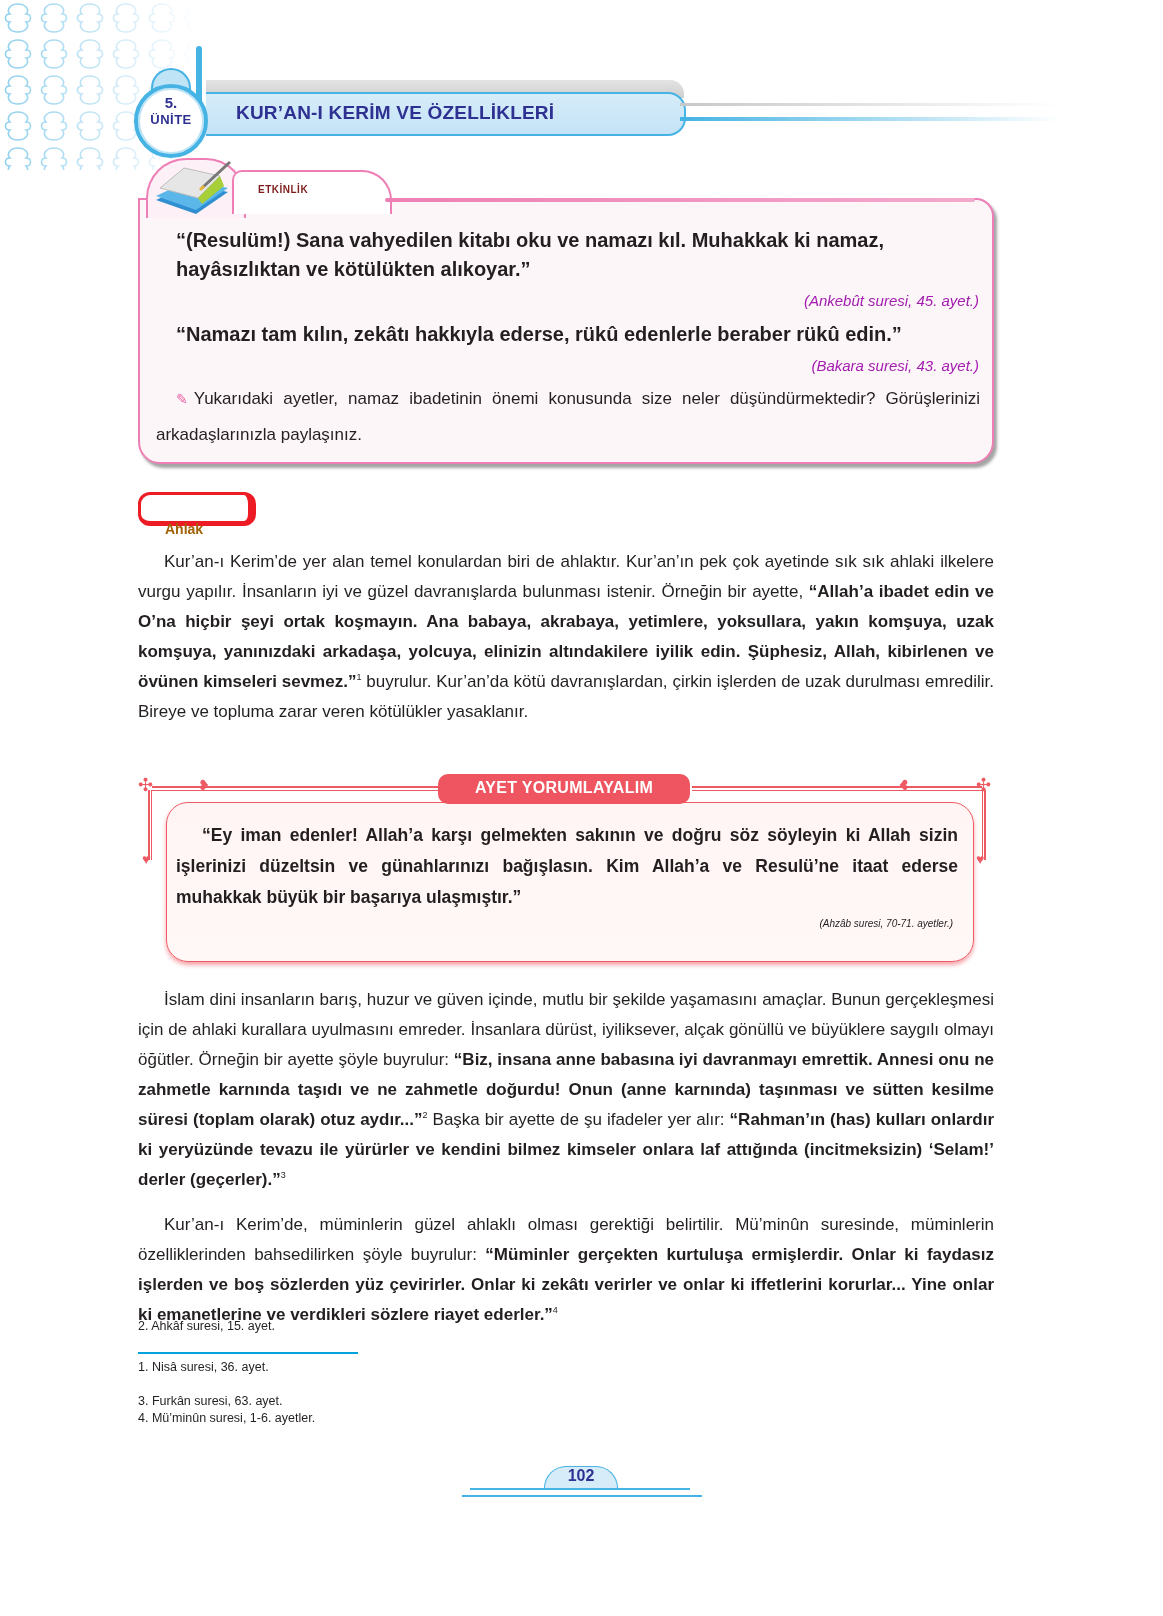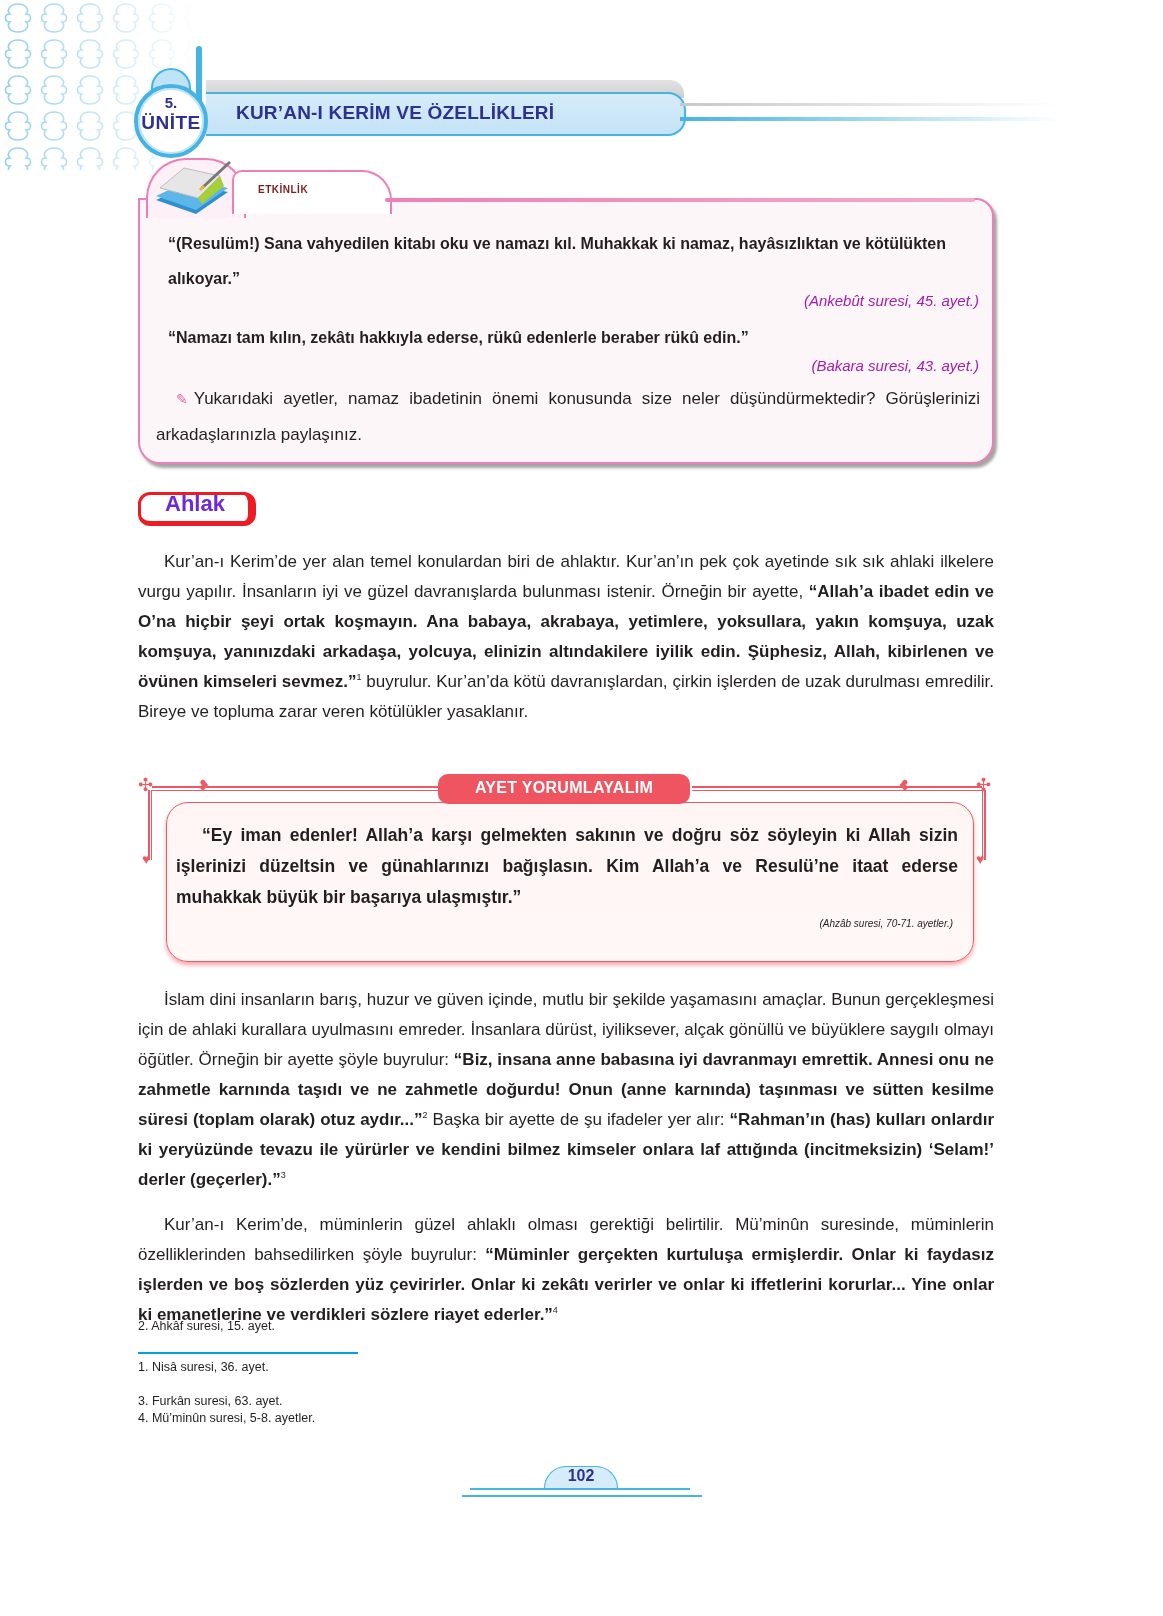"ÜNİTE" .unit-label { font-size: 19px -> 13px }
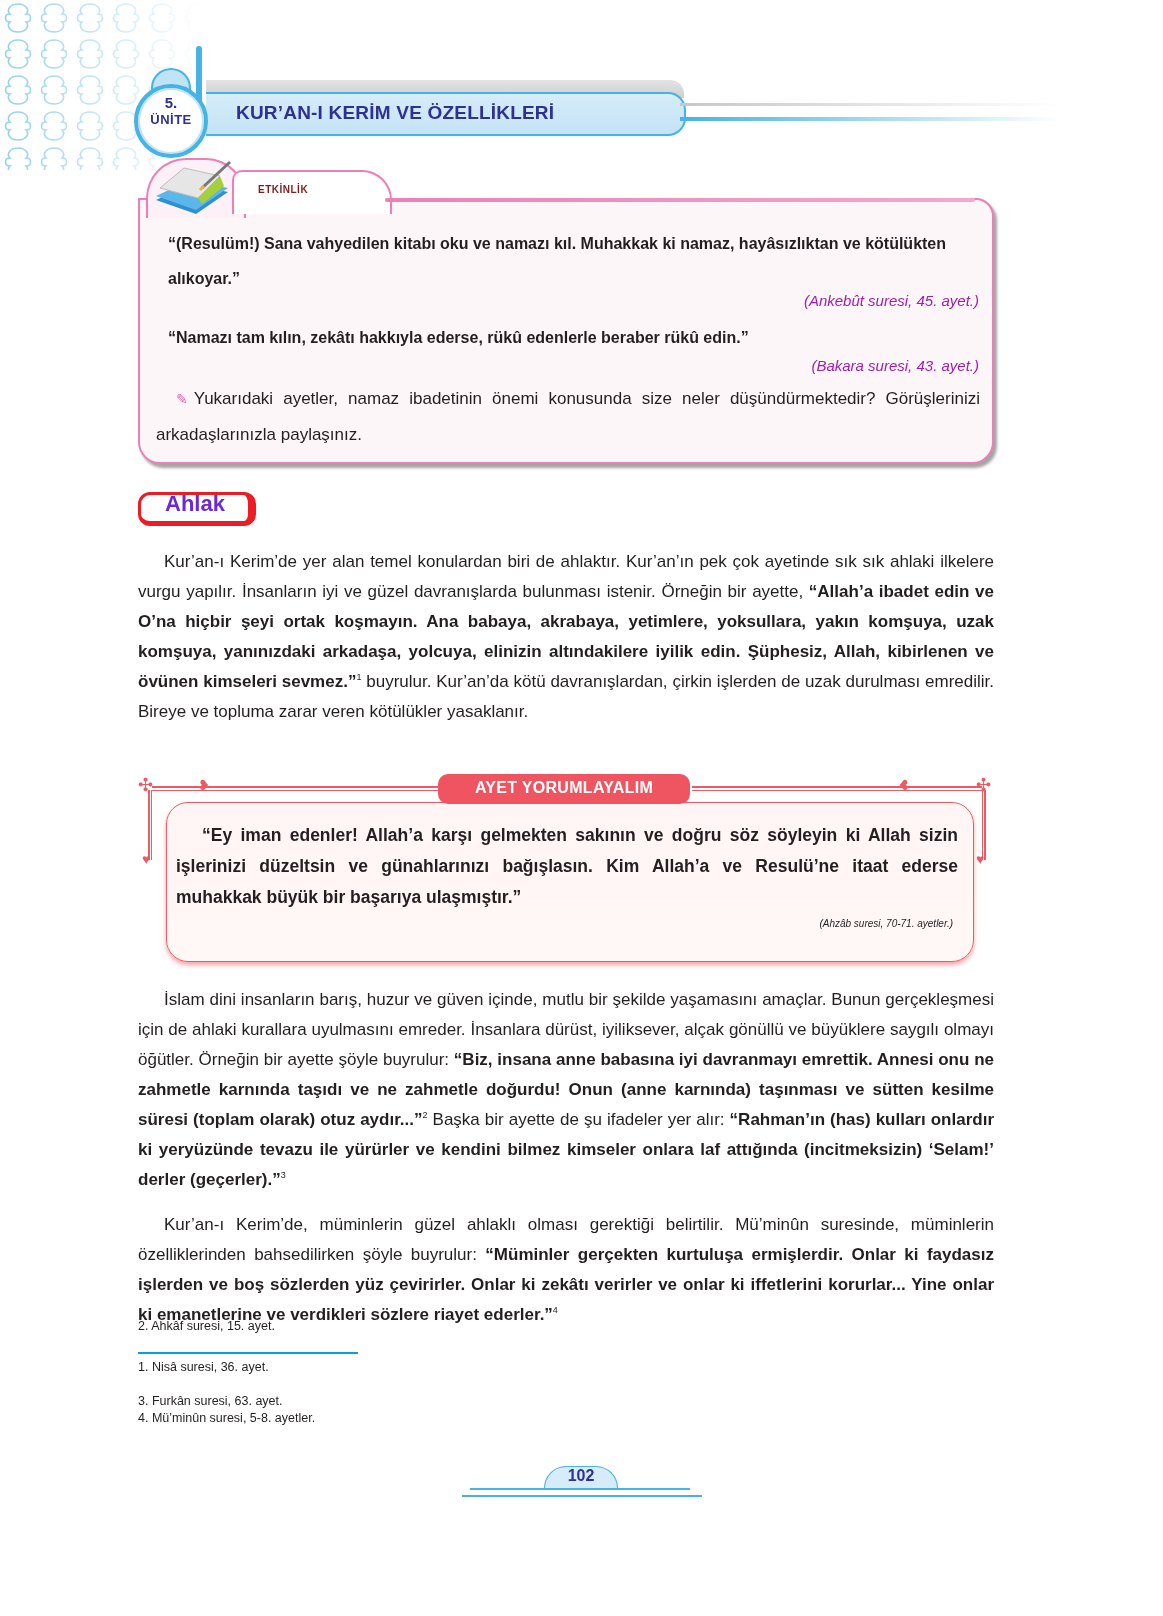"“(Resulüm!) Sana vahyedilen kitabı oku" .etk-quote { font-size: 16px -> 20px; left: 168px -> 176px; line-height: 35px -> 29px }
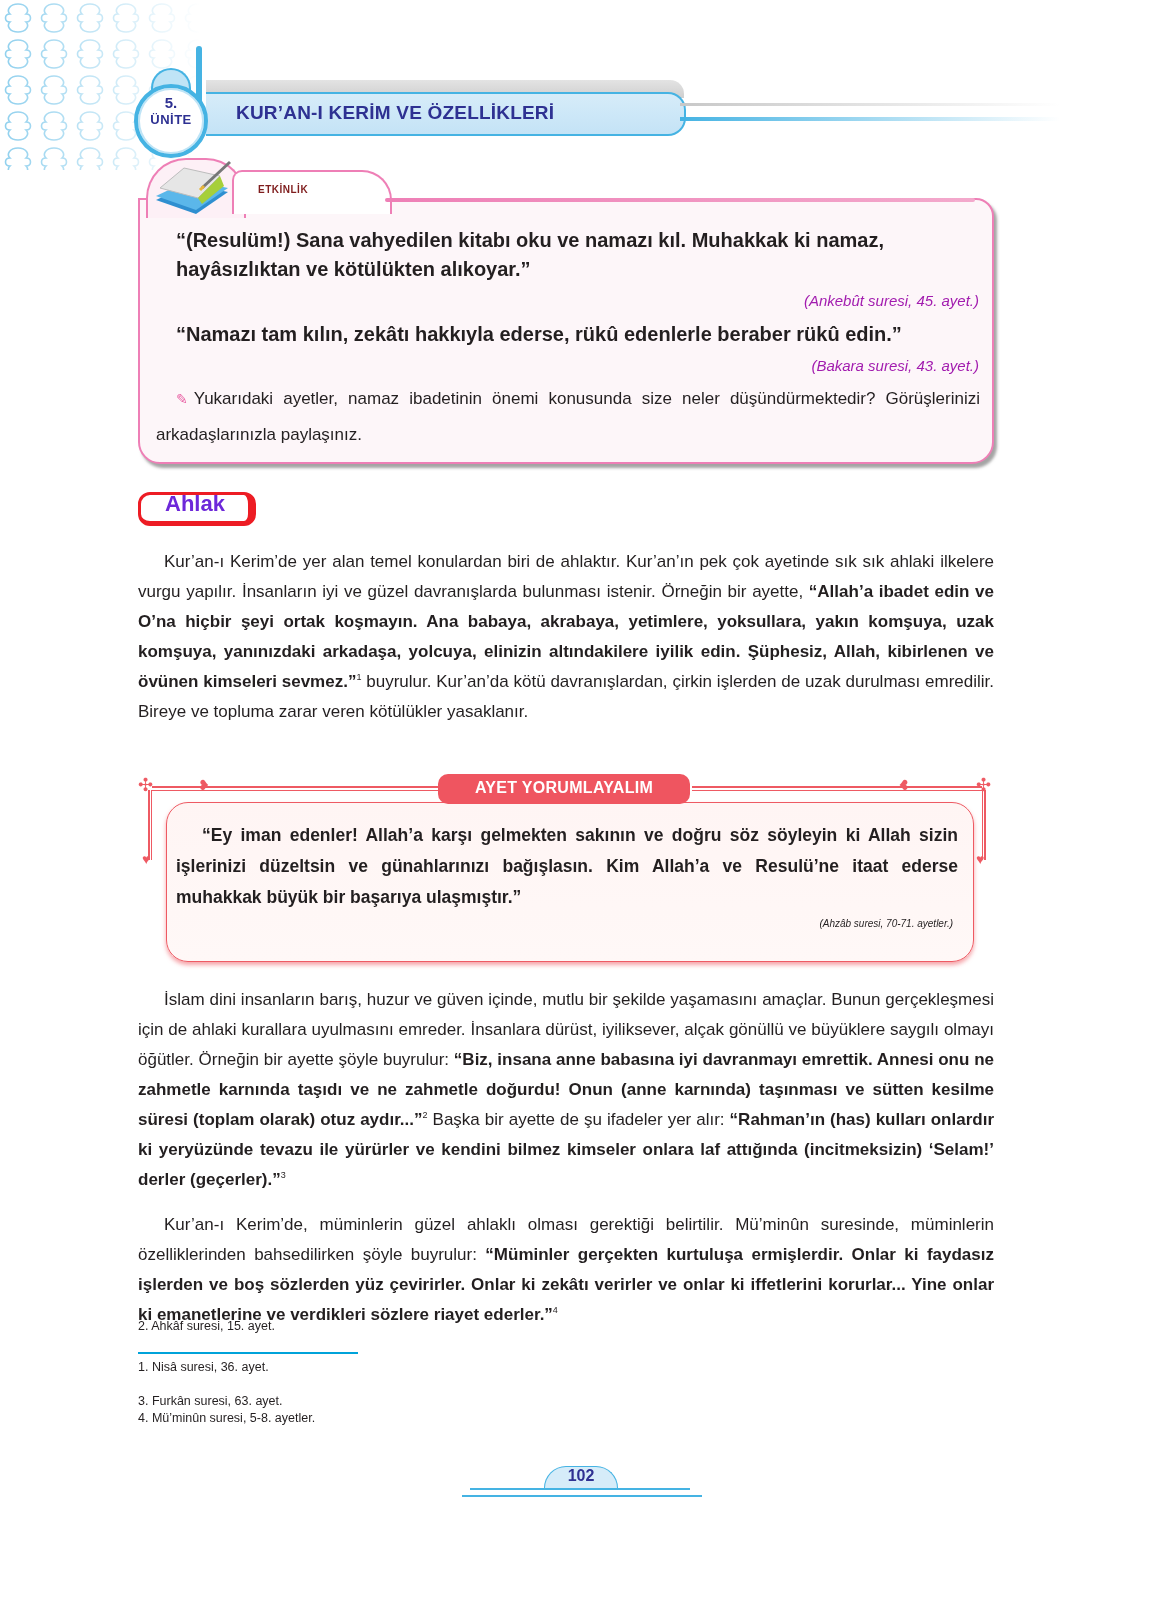"Ahlak" .ahlak-label { color: #6d28d9 -> #a16207; font-size: 22px -> 14px; top: 491px -> 521px }
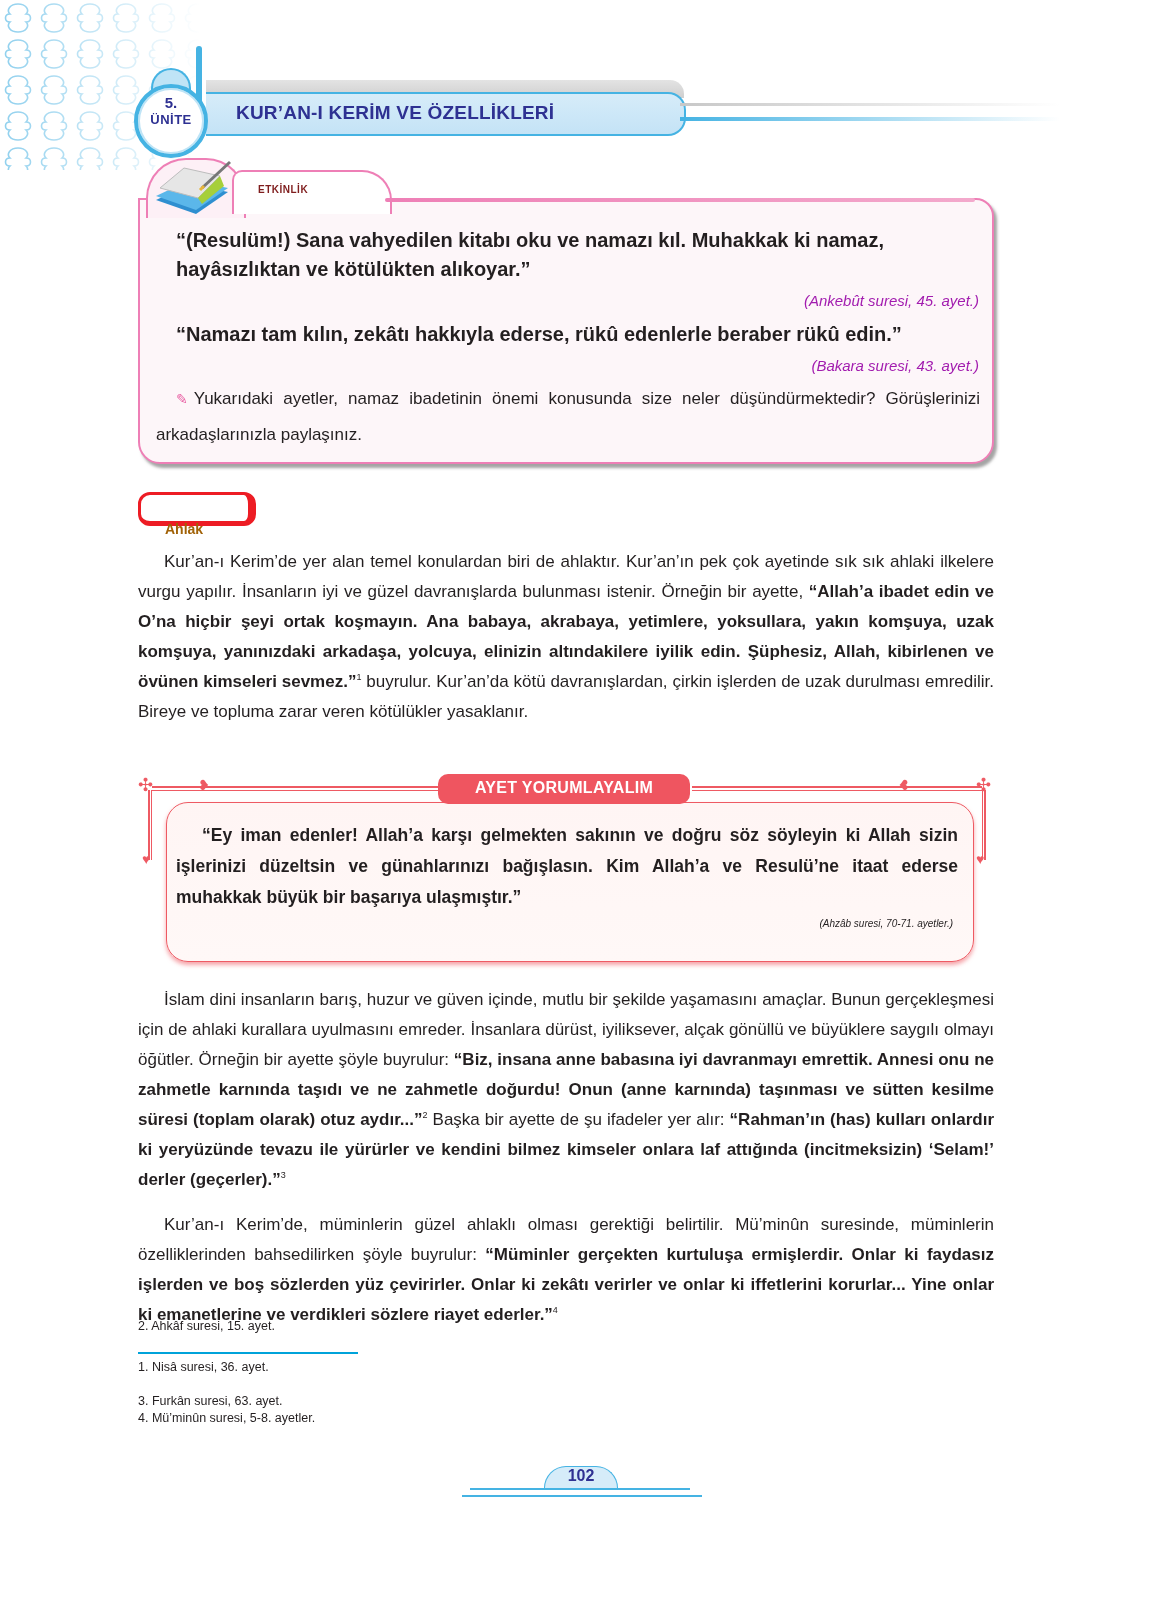"4. Mü’minûn suresi, 5-8. ayetler." div.fn { text: 5-8 -> 1-6 }
